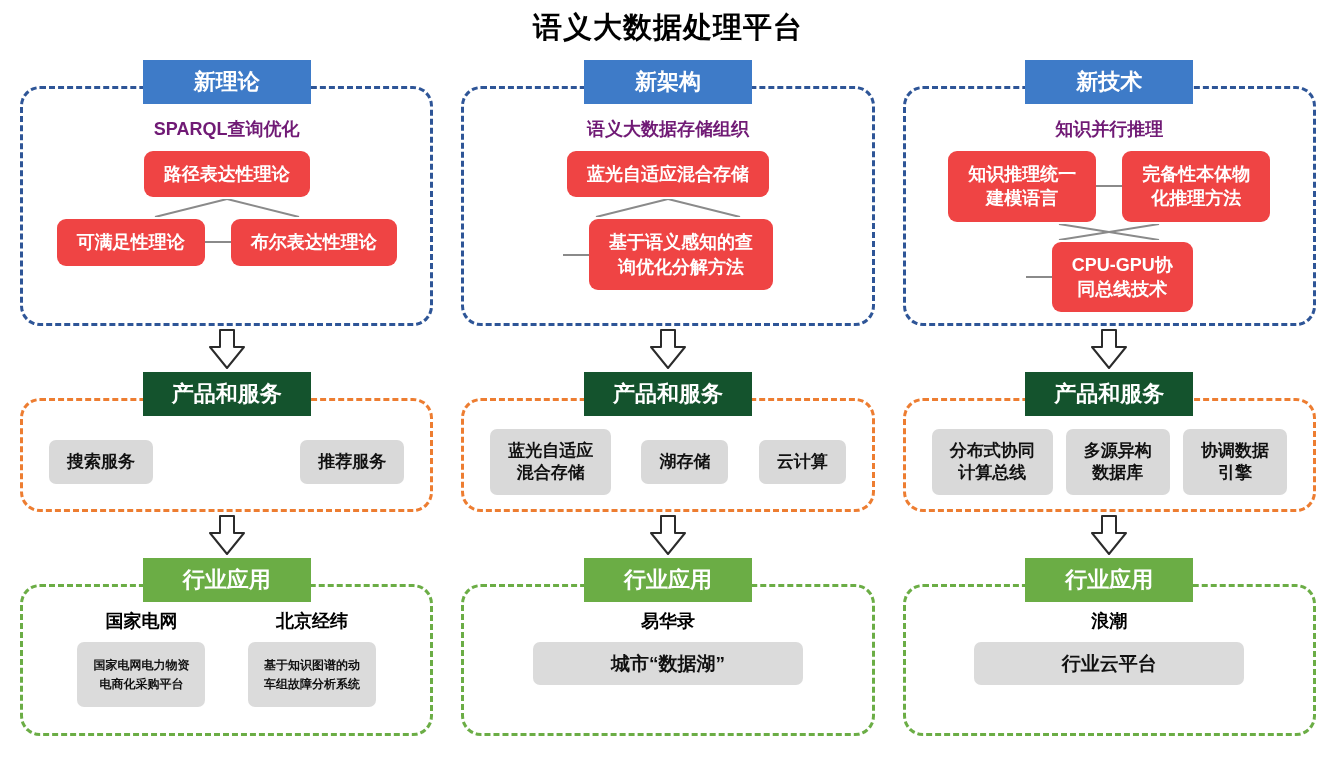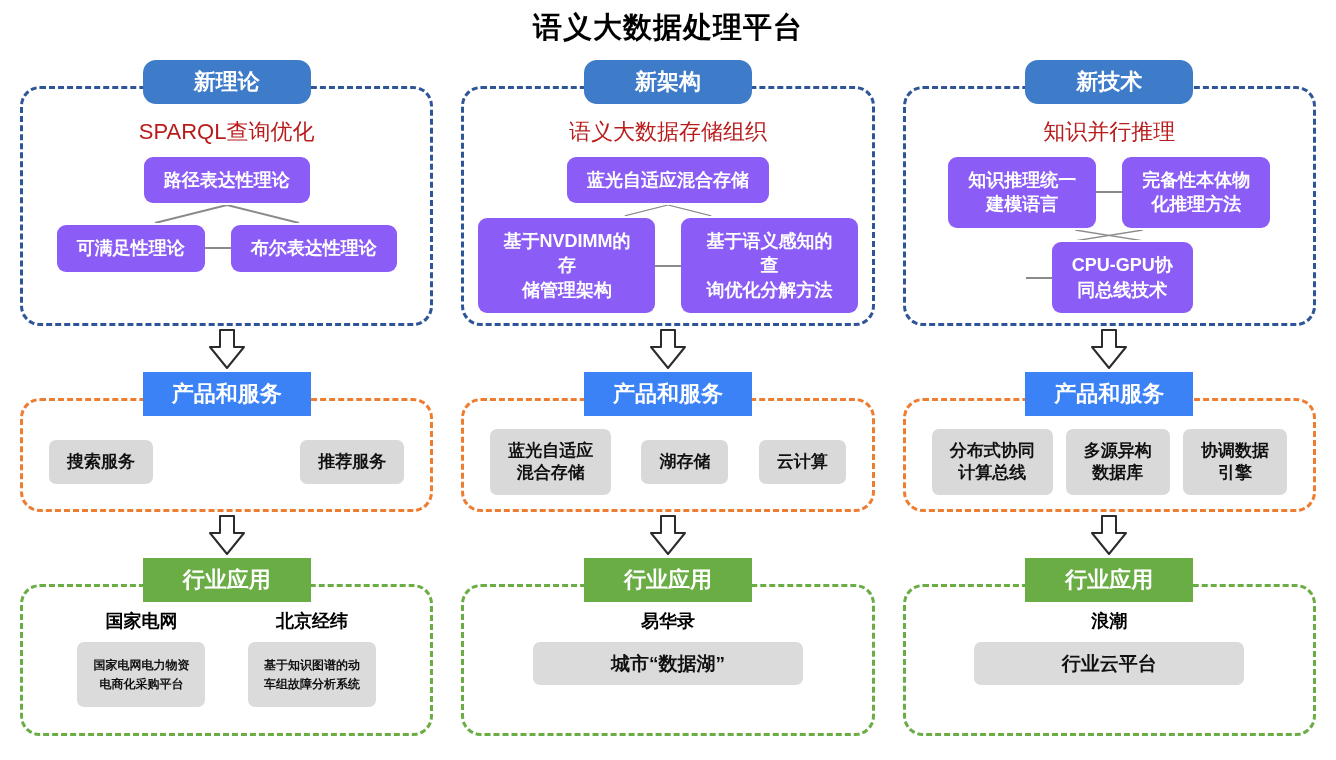"新理论" .bg-blue { border-radius: 13px -> none }
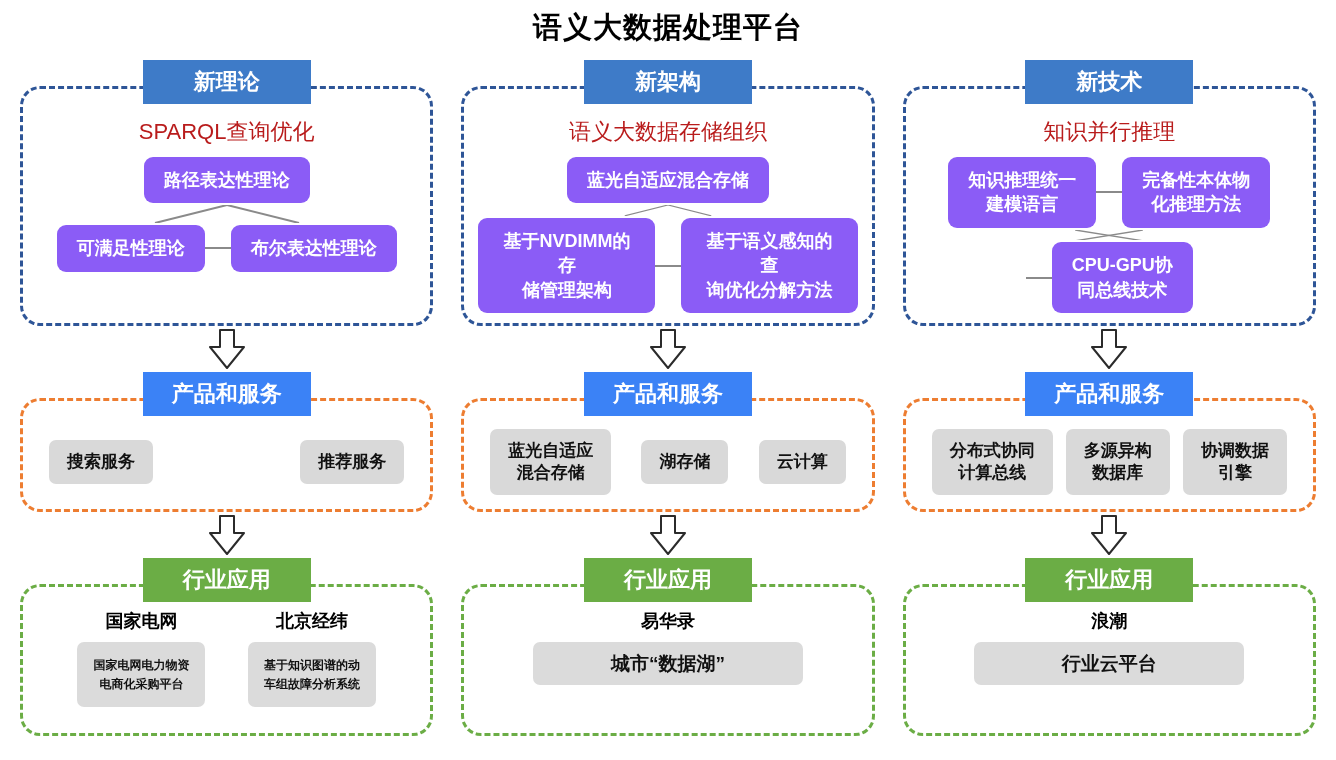"SPARQL查询优化" .subtitle { color: #b91c1c -> #701a75; font-size: 22px -> 18px; font-weight: normal -> bold }
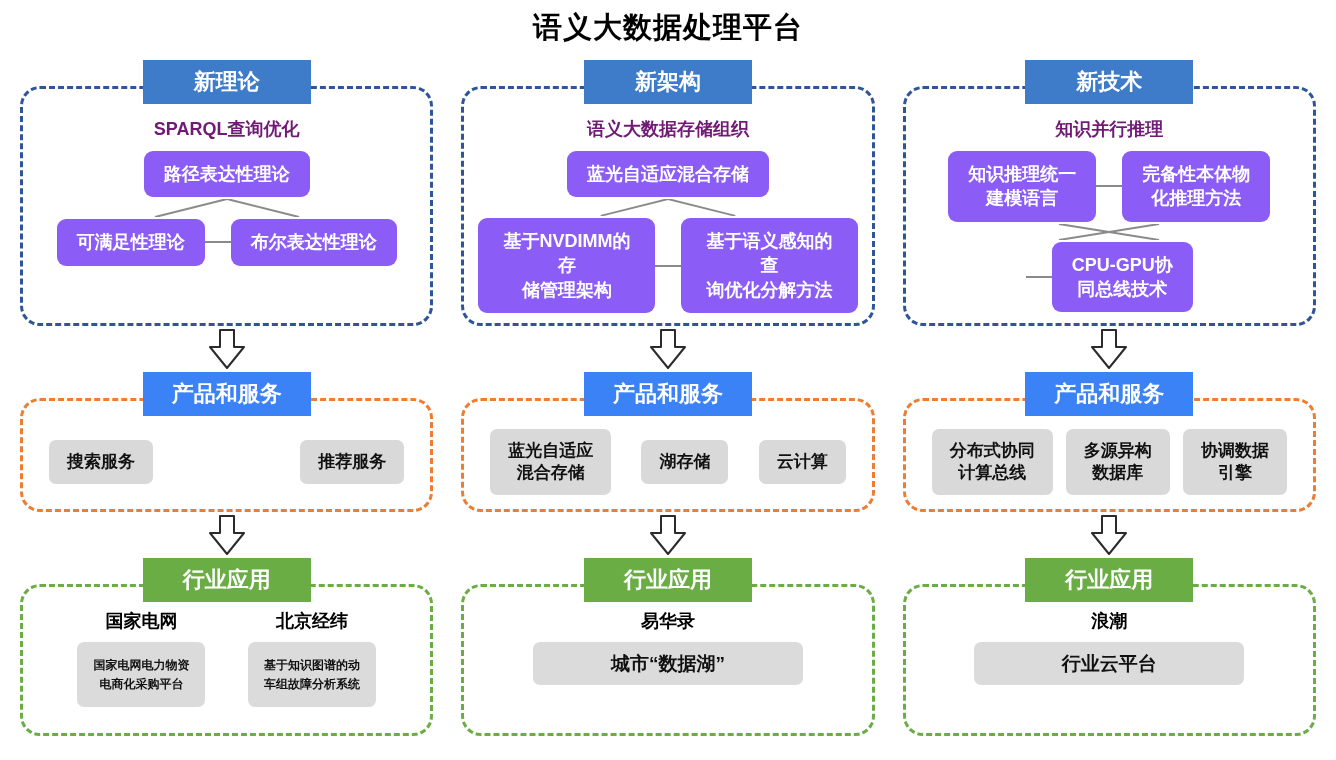"路径表达性理论" .gbox { background: #8b5cf6 -> #ef4444 }
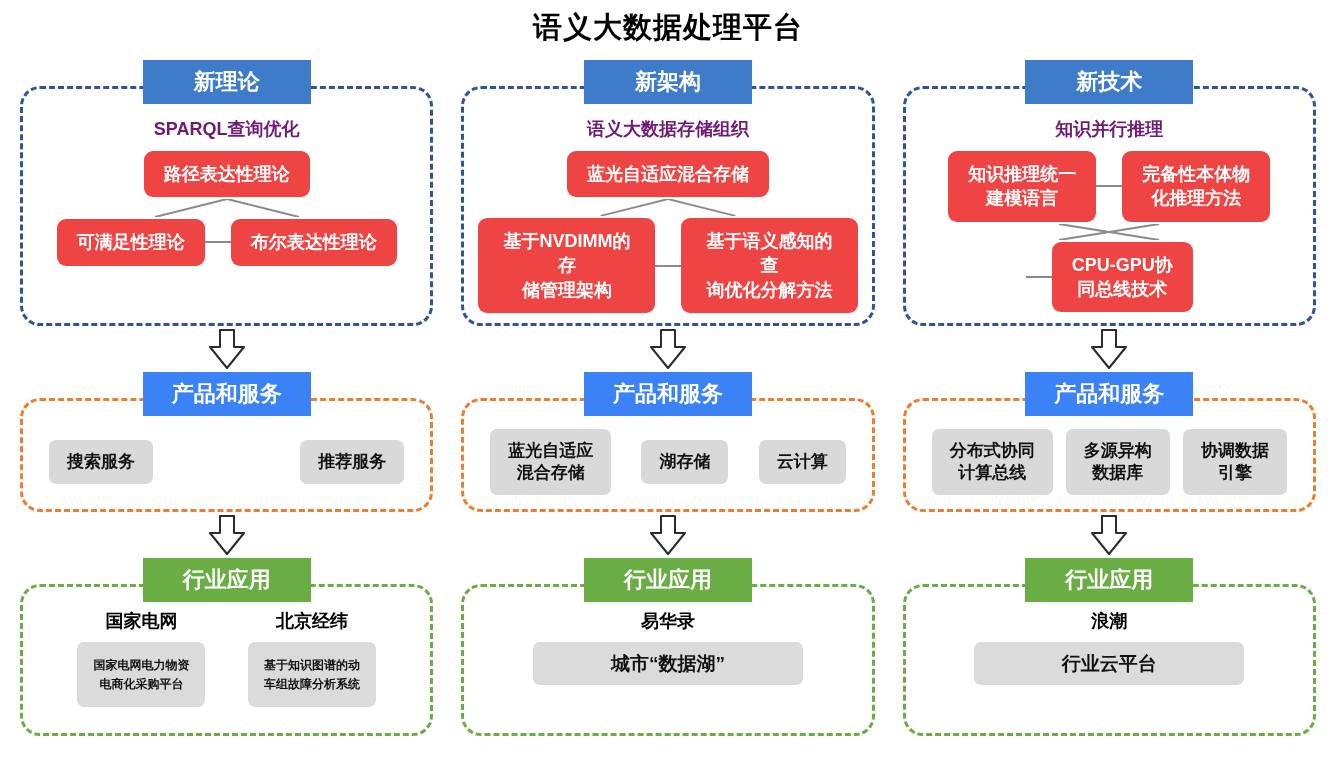"基于NVDIMM的存" div.gbox { html: <div>基于NVDIMM的存 储管理架构</div> -> none }
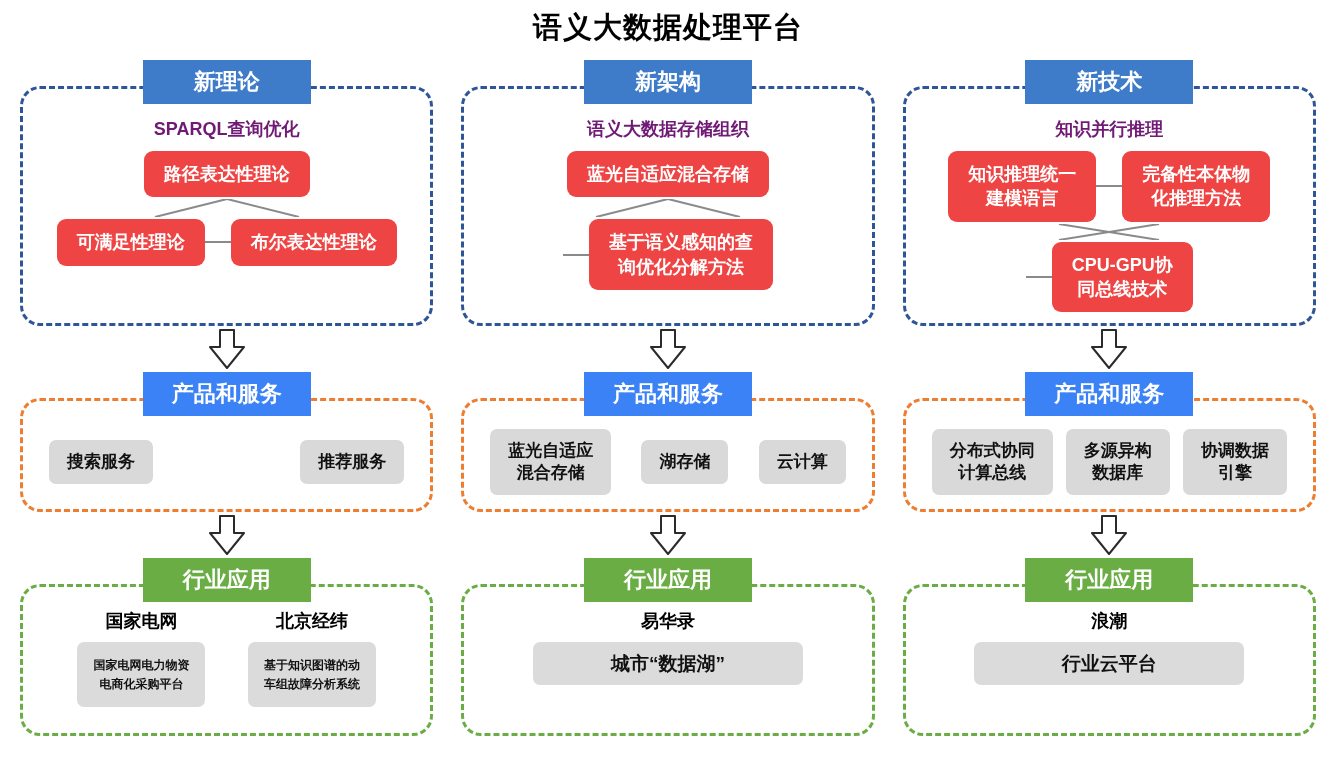"产品和服务" .bg-orange { background: #3b82f6 -> #14532d }
